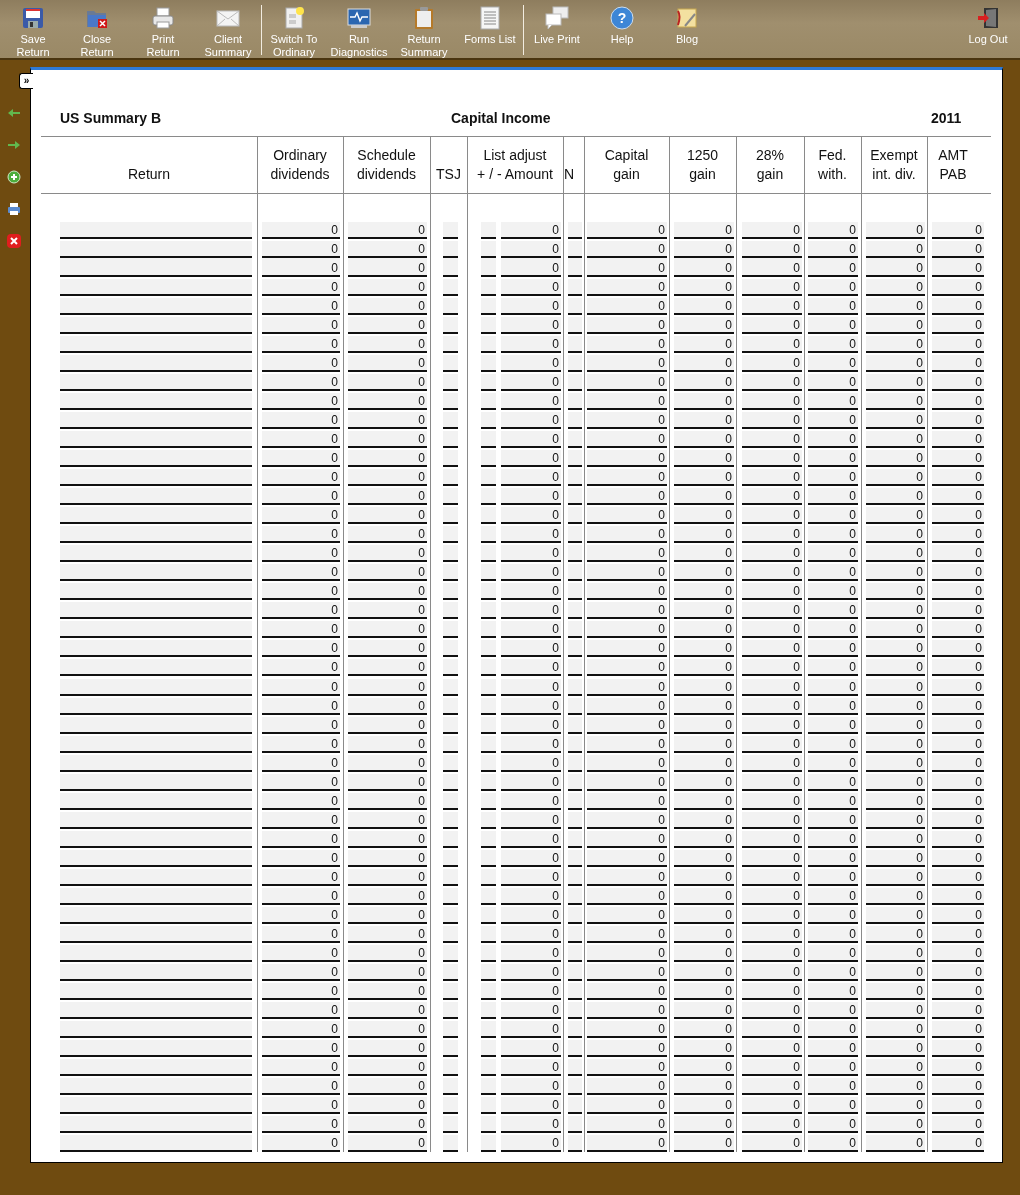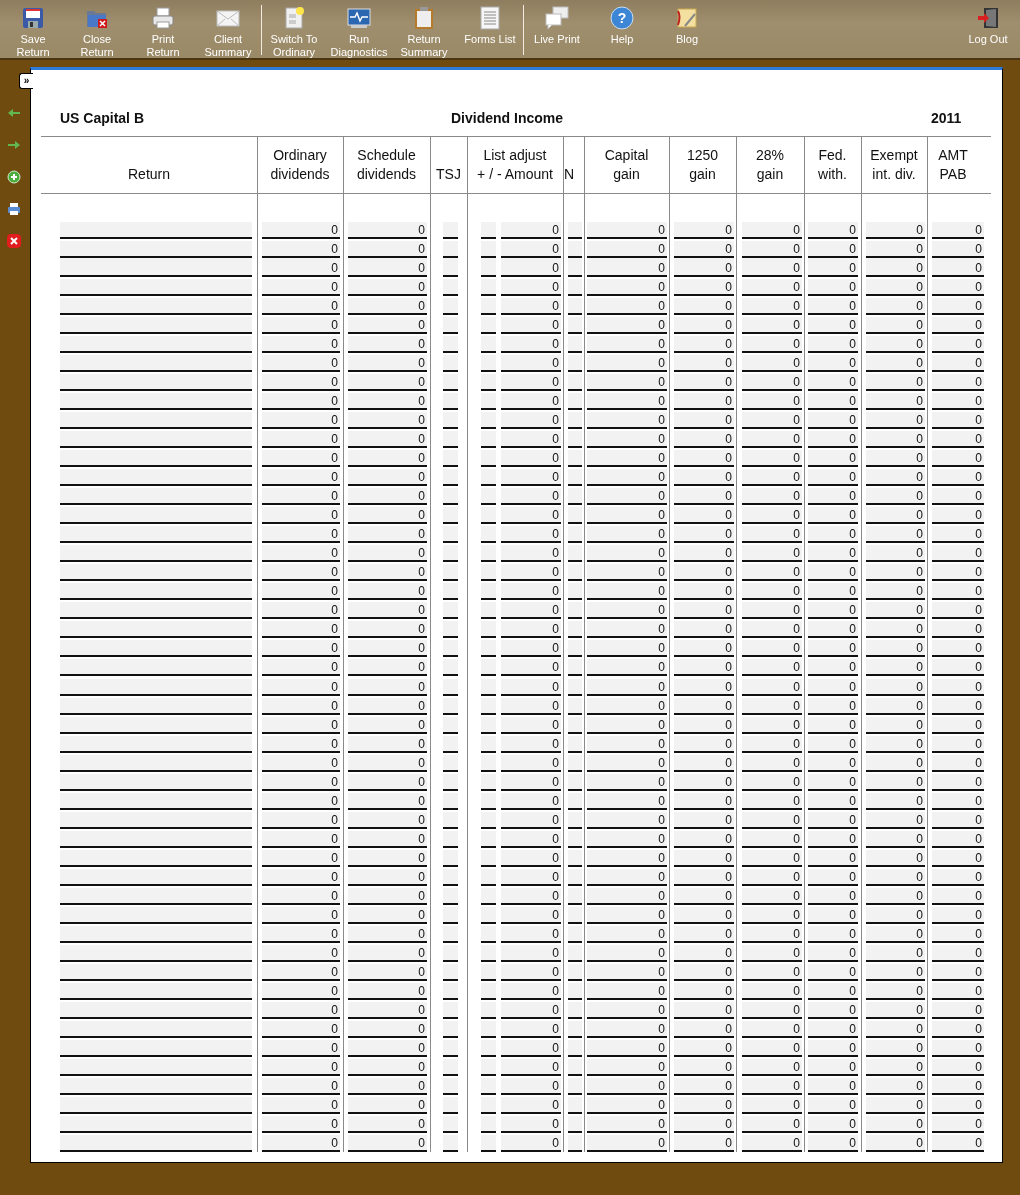"US Capital B" span.title-left { text: Capital -> Summary }
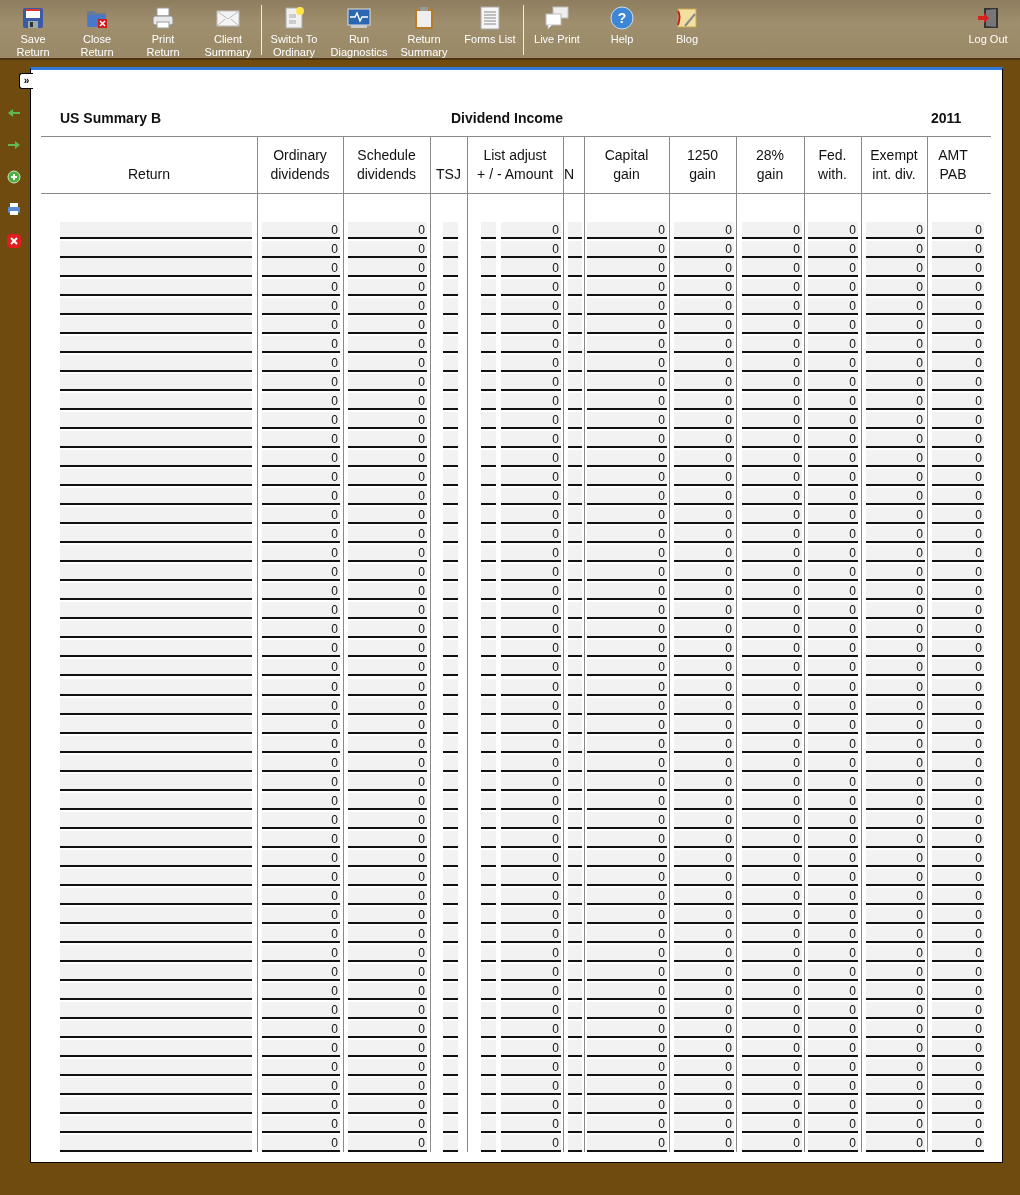"Dividend Income" span.title-center { text: Dividend -> Capital }
